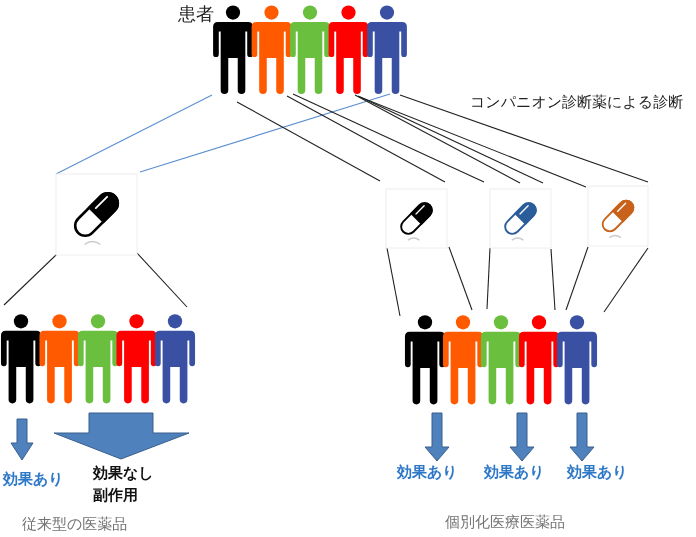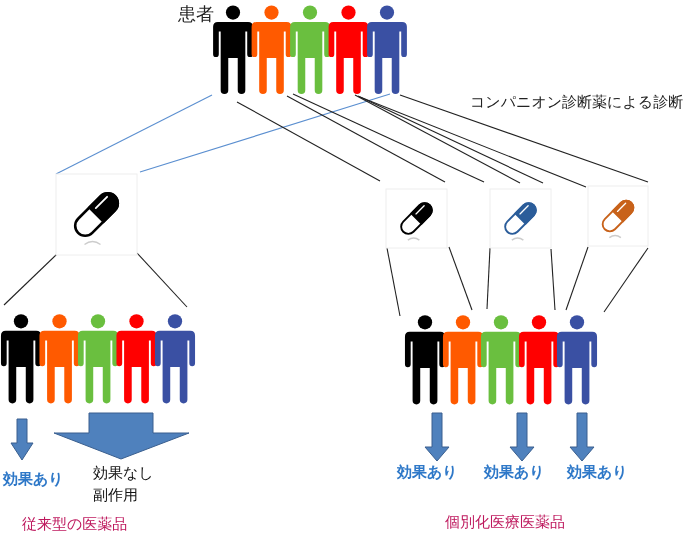"効果なし" .noeffect { font-weight: normal -> bold }
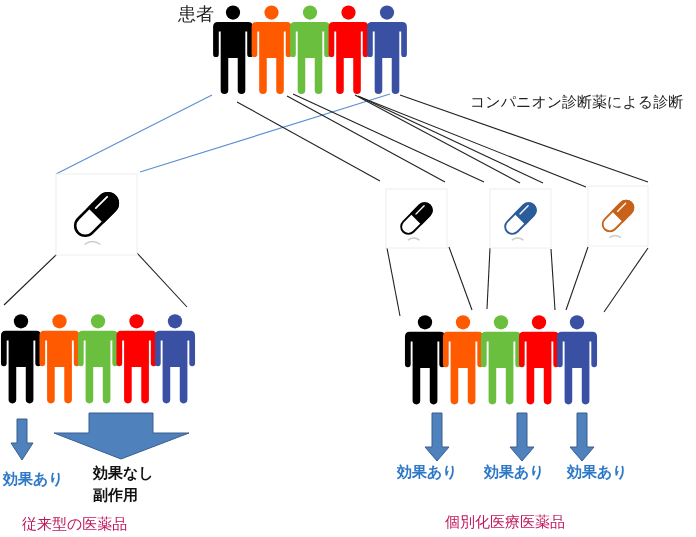"従来型の医薬品" .section-title { color: #be185d -> #737373 }
